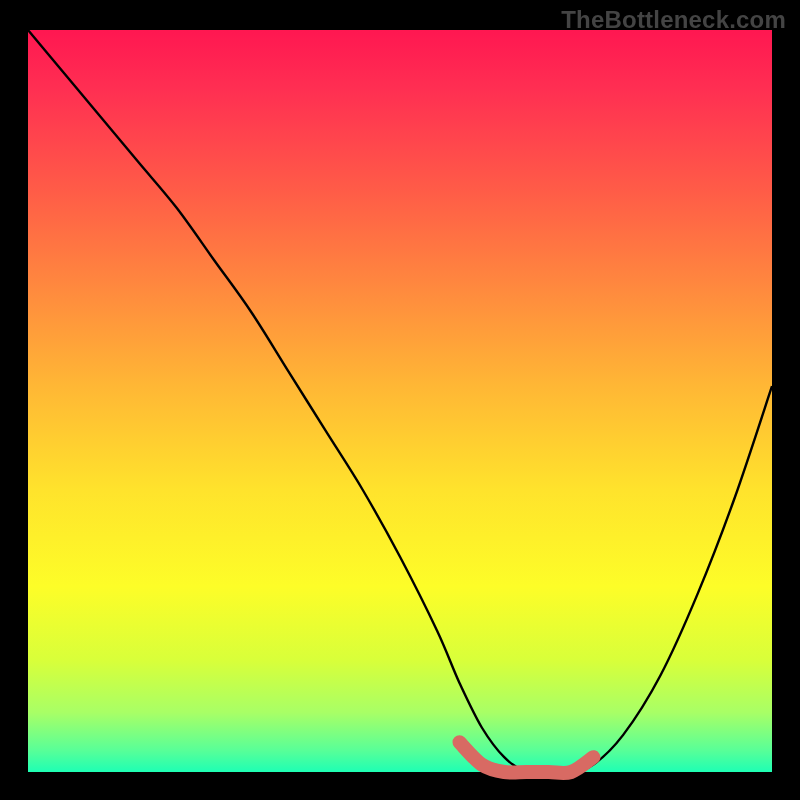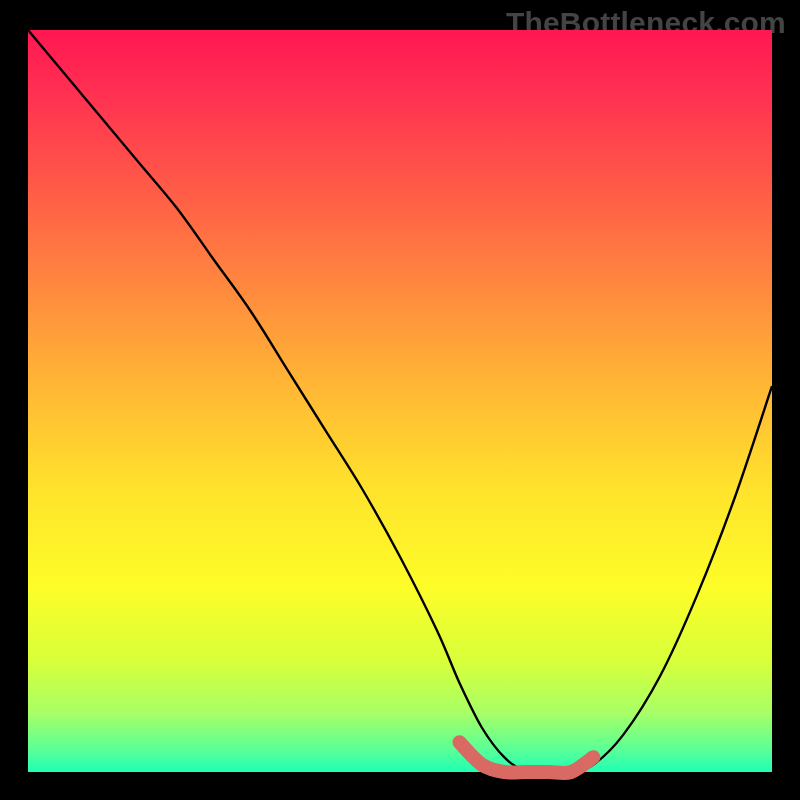"TheBottleneck.com" .watermark { font-size: 30px -> 24px }
